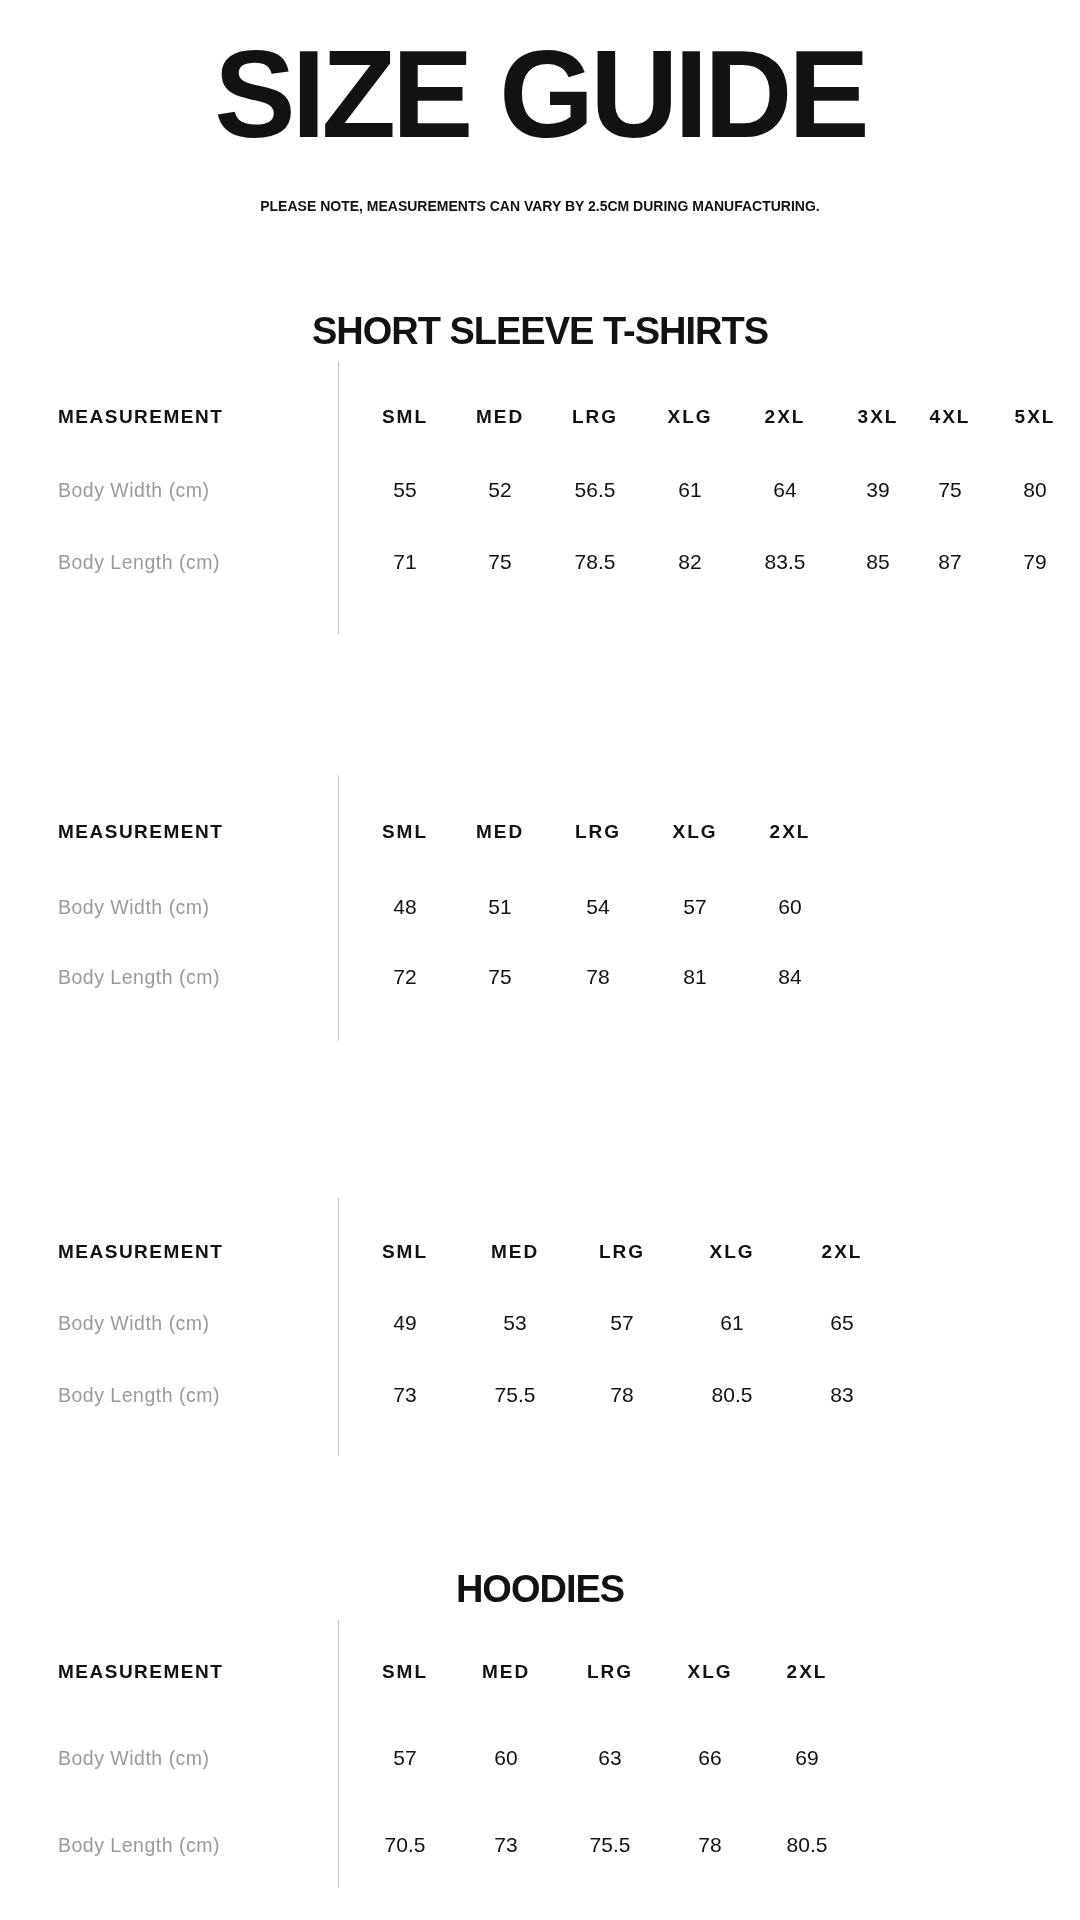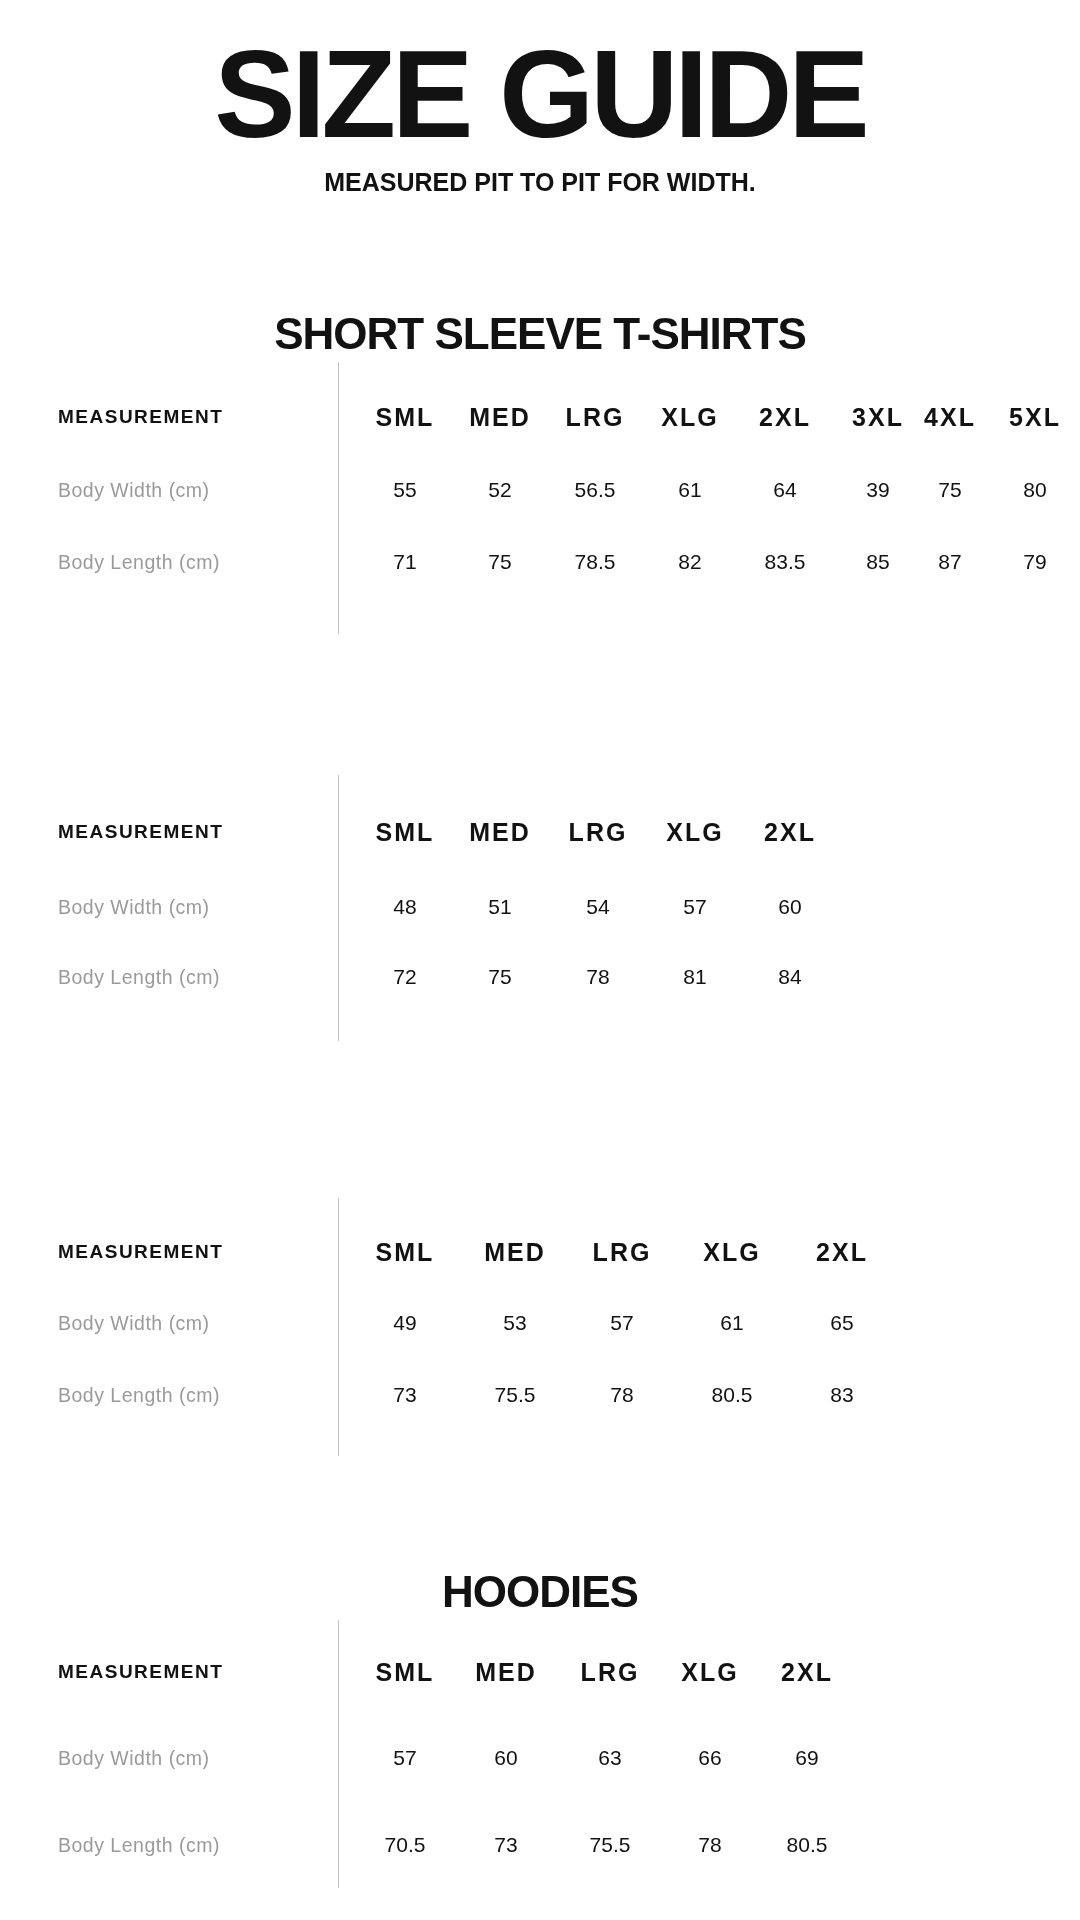"MEASURED PIT TO PIT FOR" div.center { html: <div>MEASURED PIT TO PIT FOR WIDTH.</div> -> none }
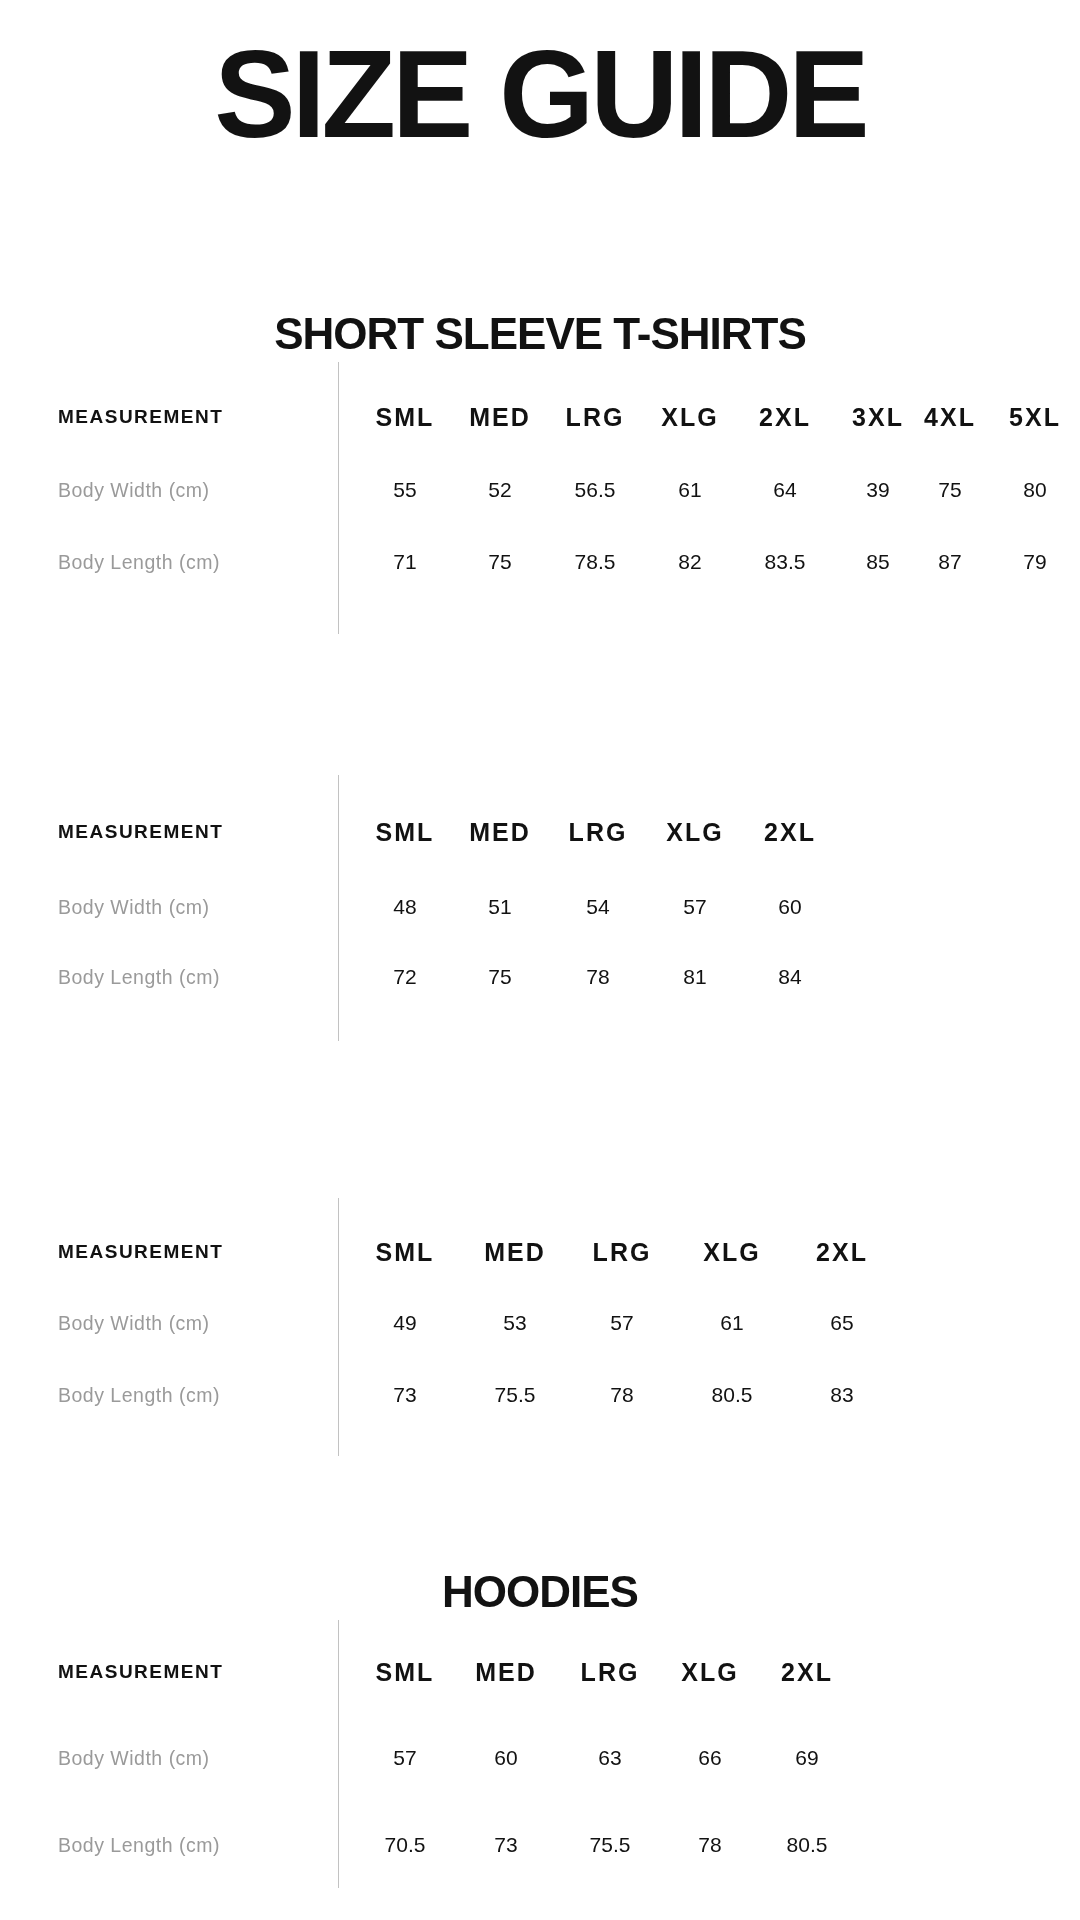"PLEASE NOTE, MEASUREMENTS CAN VARY" div.center { html: none -> <div>PLEASE NOTE, MEASUREMENTS CAN VARY BY 2.5CM DURING MANUFACTURING.</div> }
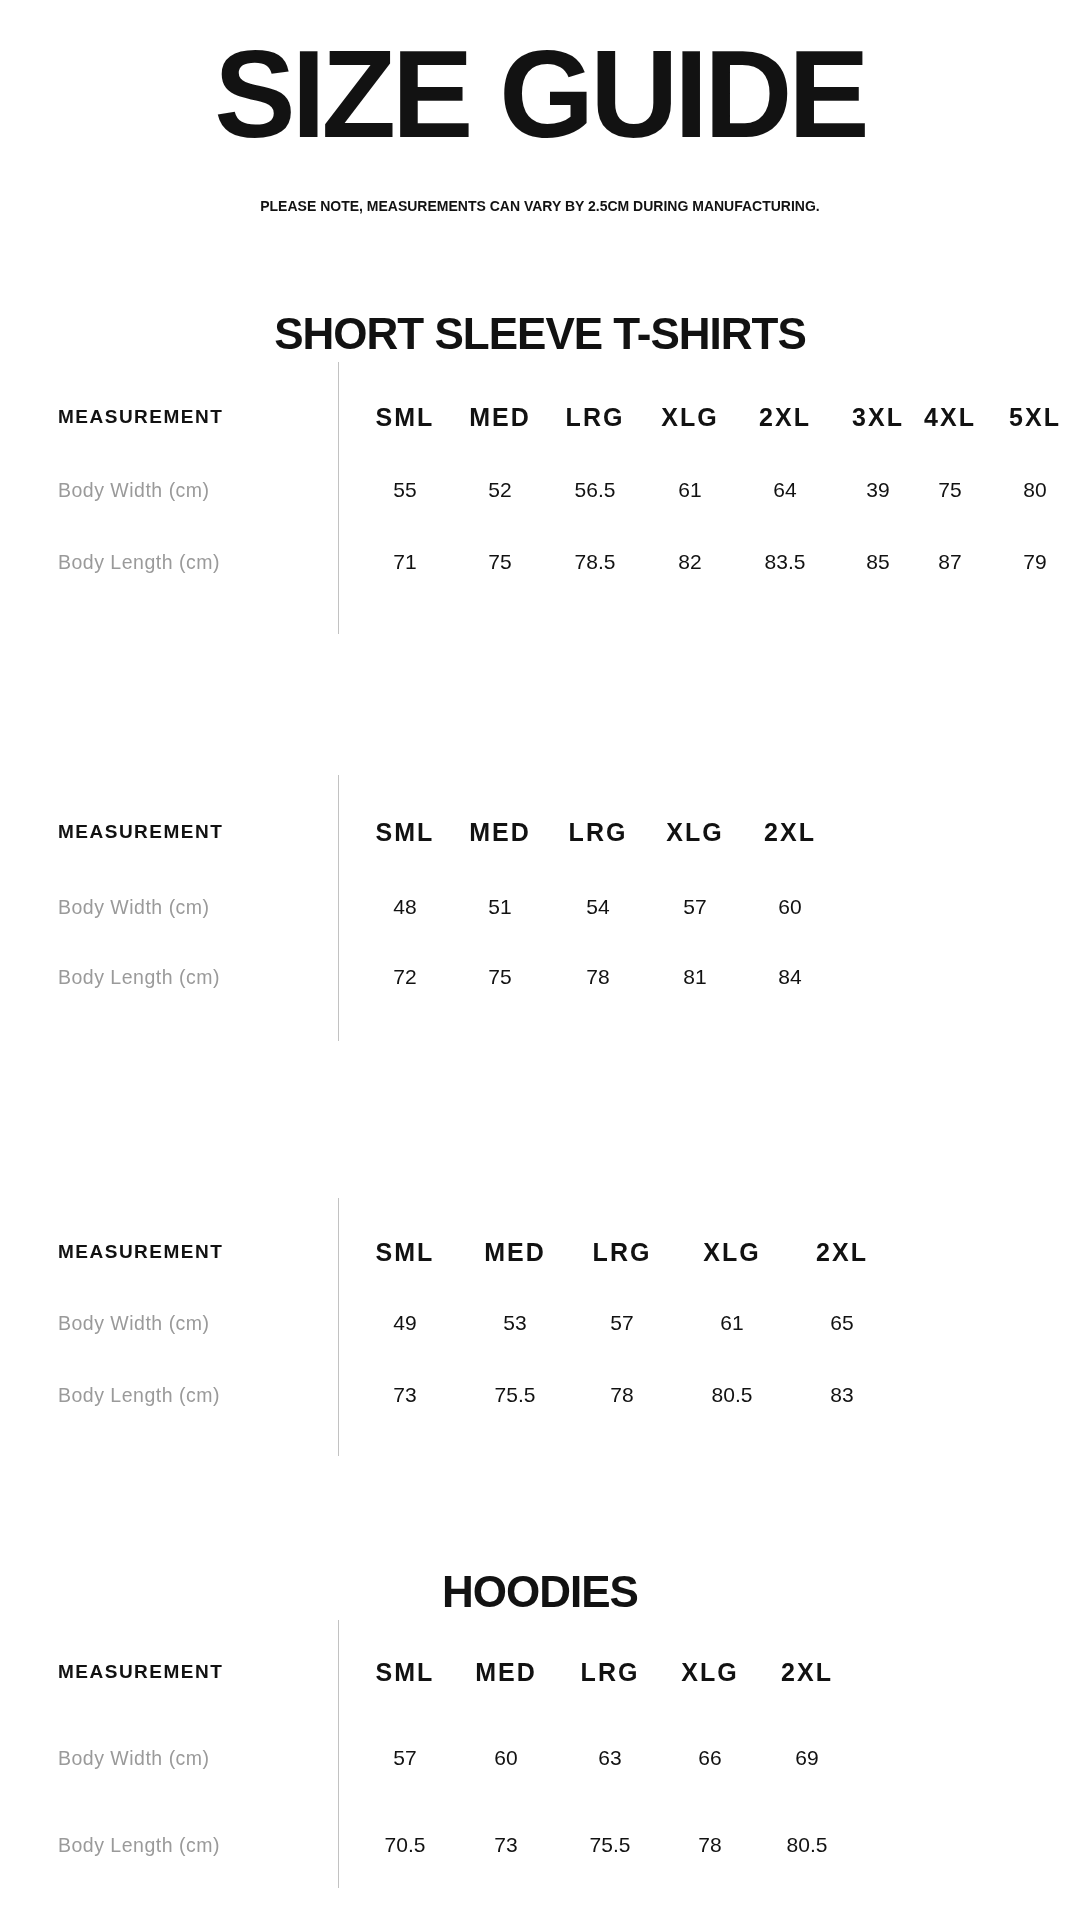"SHORT SLEEVE T-SHIRTS" .sec-heading { font-size: 44px -> 38px }
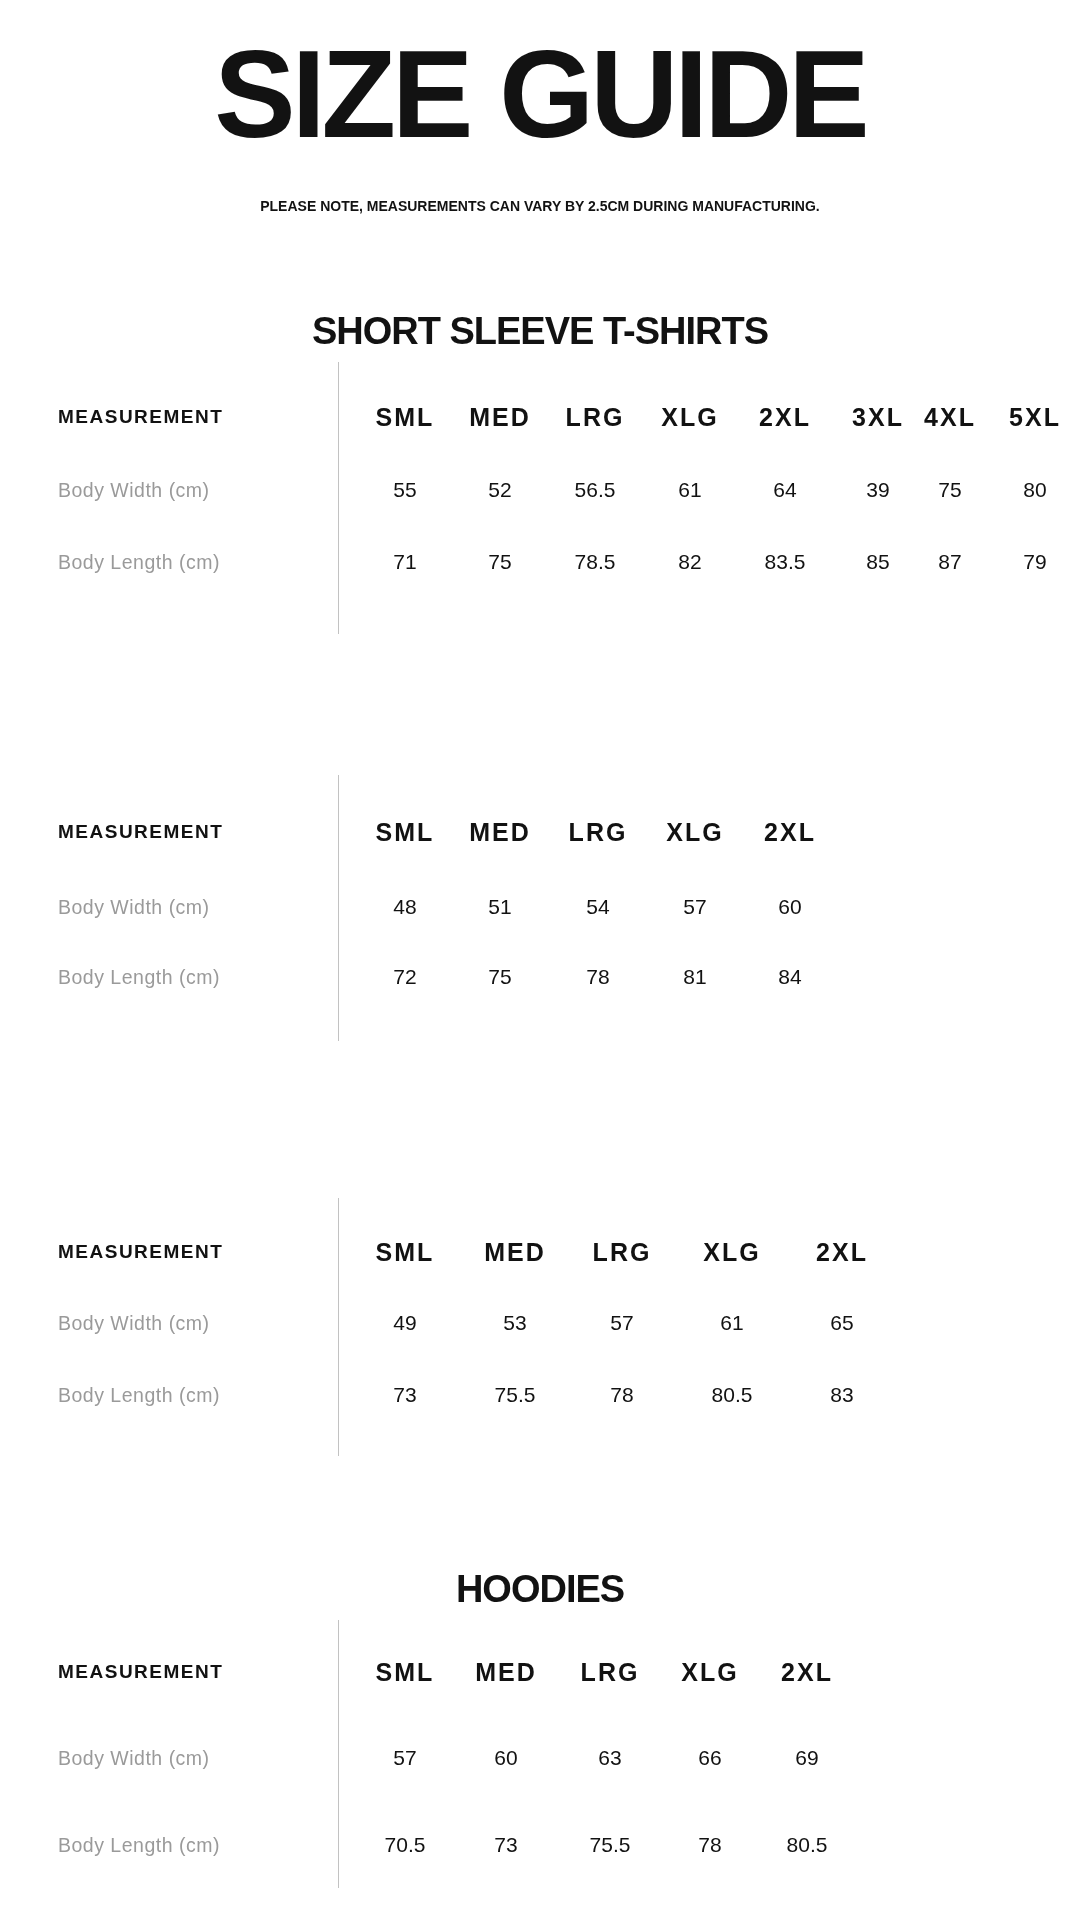"SML" .size-h { font-size: 25px -> 19px }
